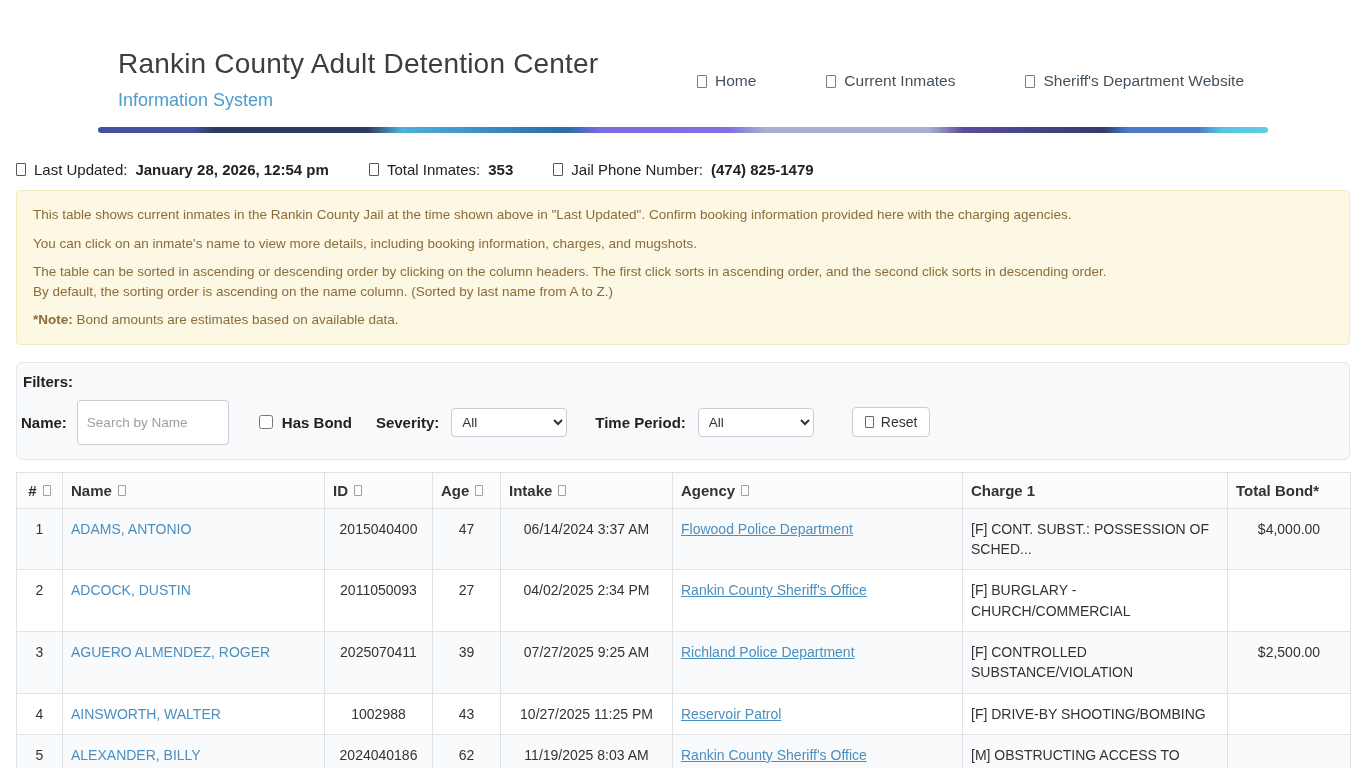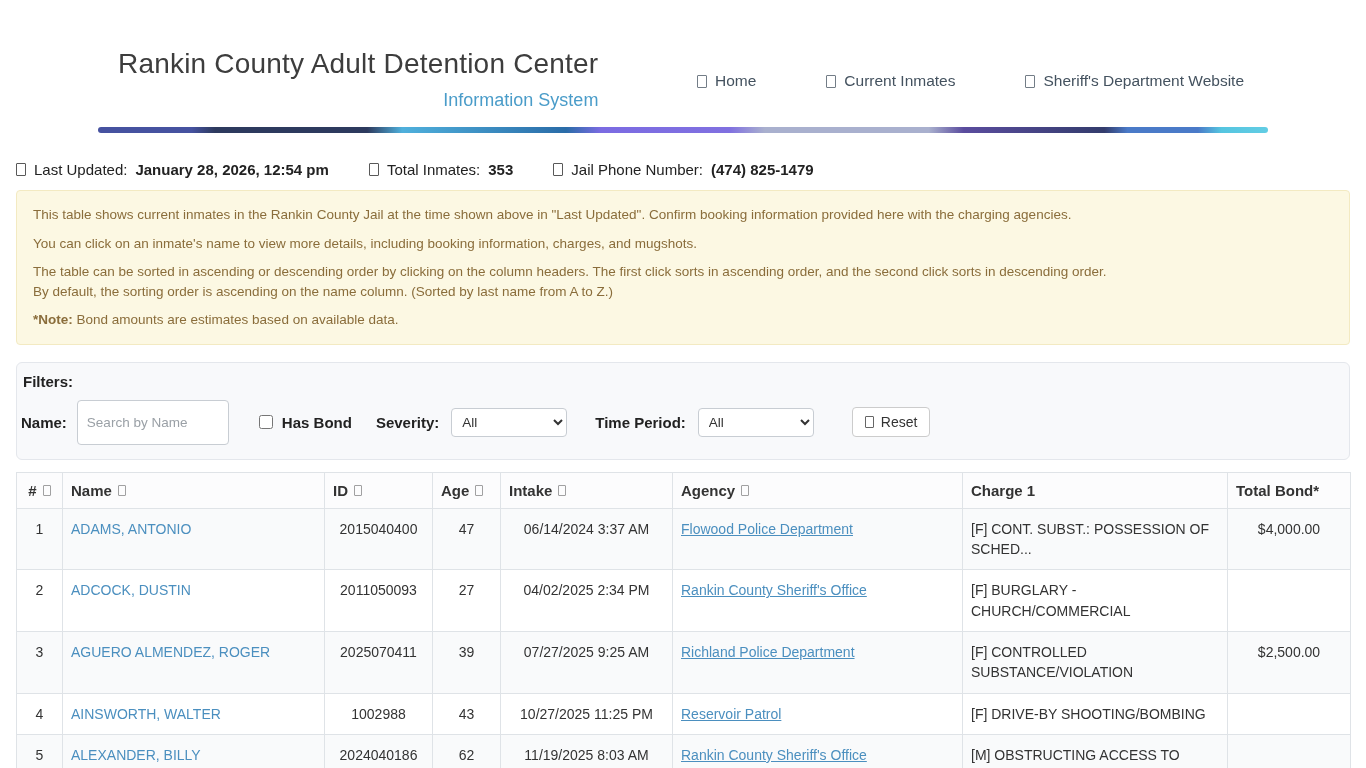"Rankin County Adult Detention Center" .title-block { text-align: right -> left }
